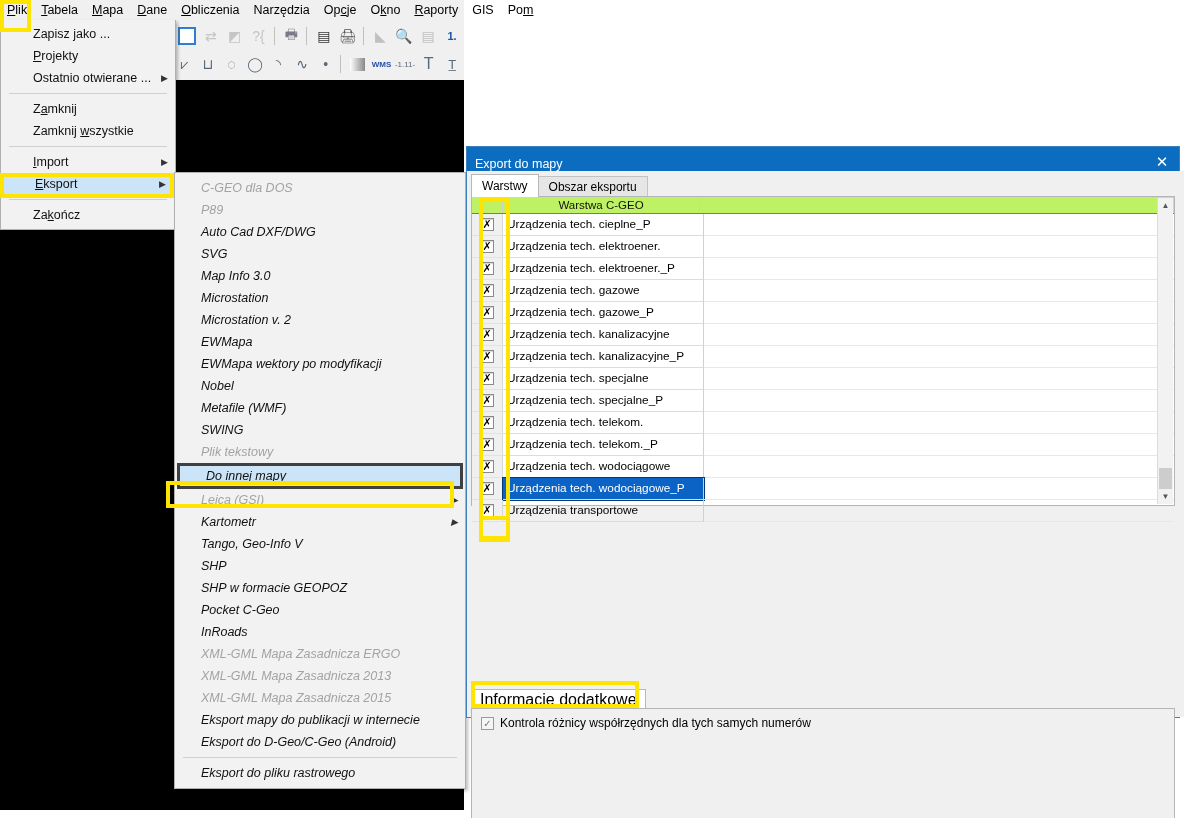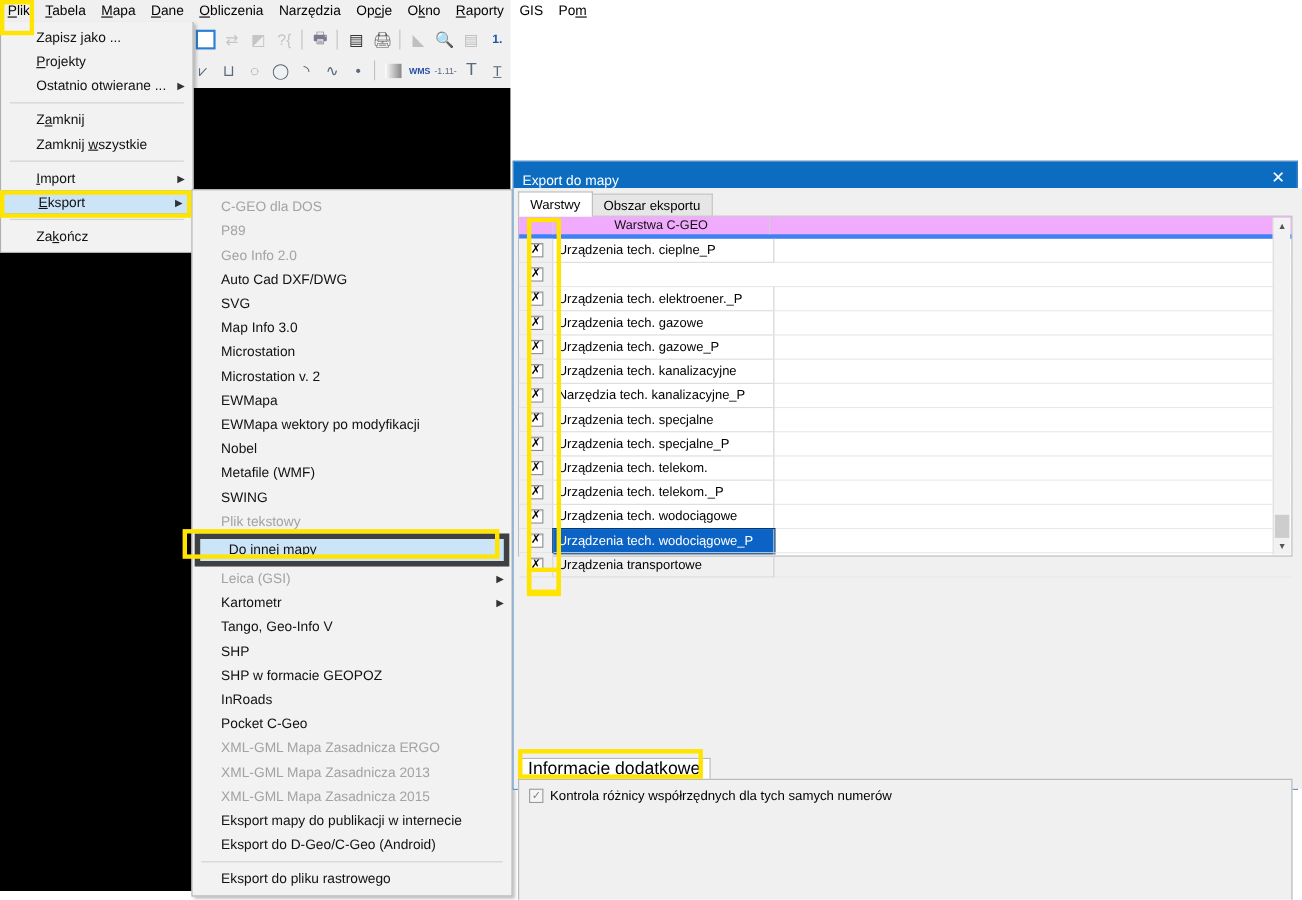"C-GEO dla DOS" .ex-item { font-style: none -> italic }
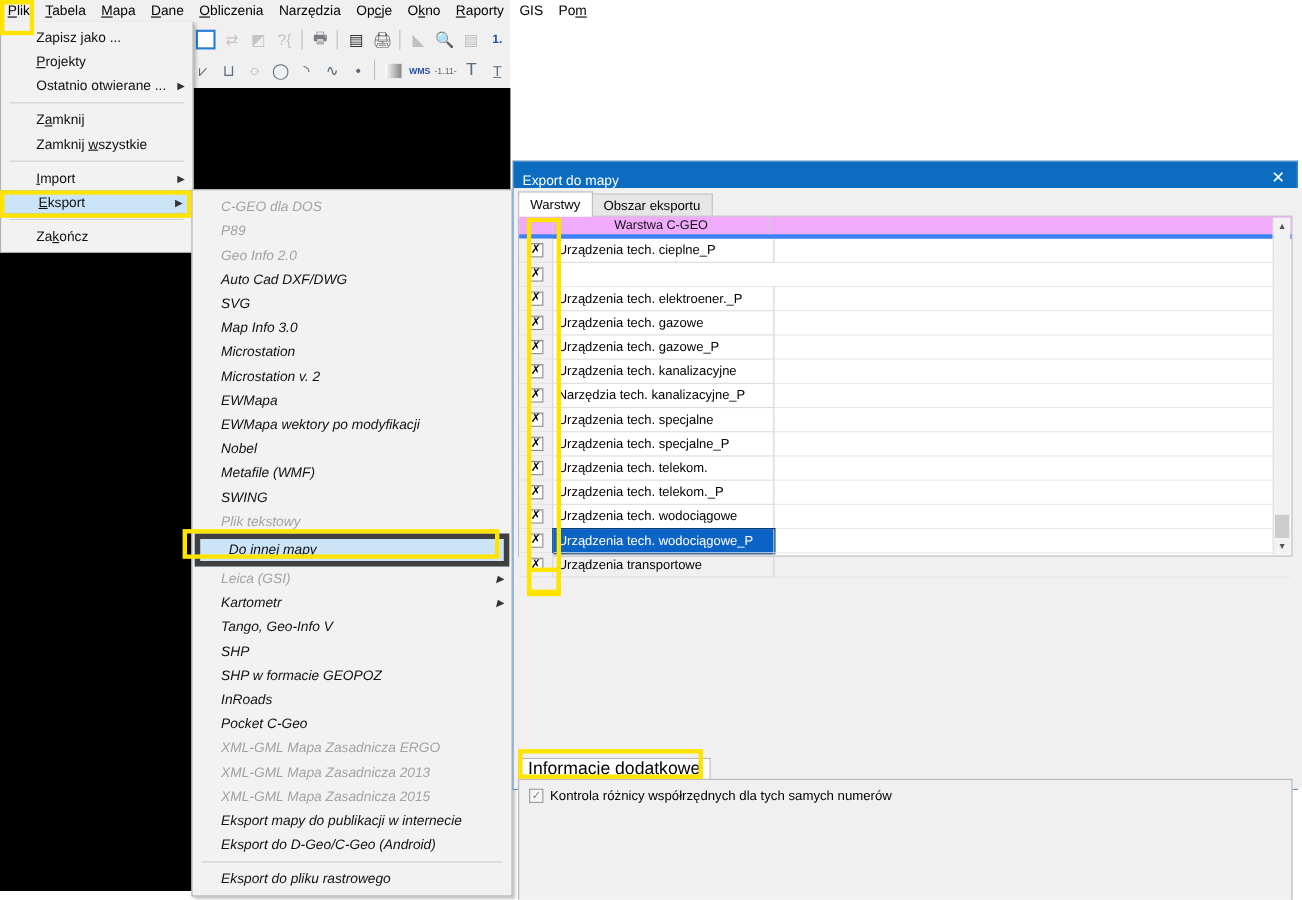"Warstwa C-GEO" #grid-head { background: #f0abfc -> #bef264; border-bottom: 4px solid #3b82f6 -> 1px solid #3b82f6 }
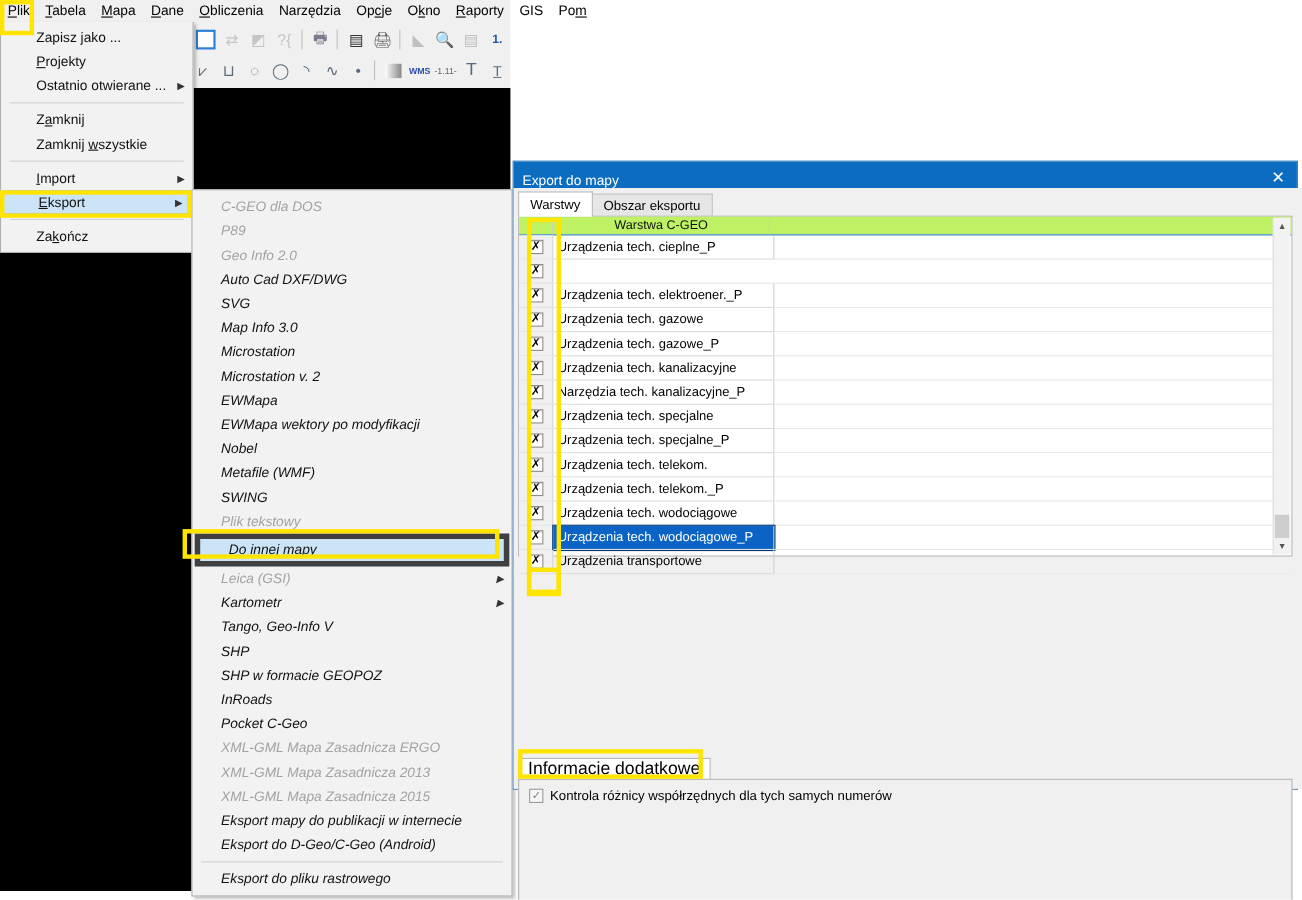"Geo Info 2.0" div.ex-item { html: <div><span>Geo Info 2.0</span></div> -> none }
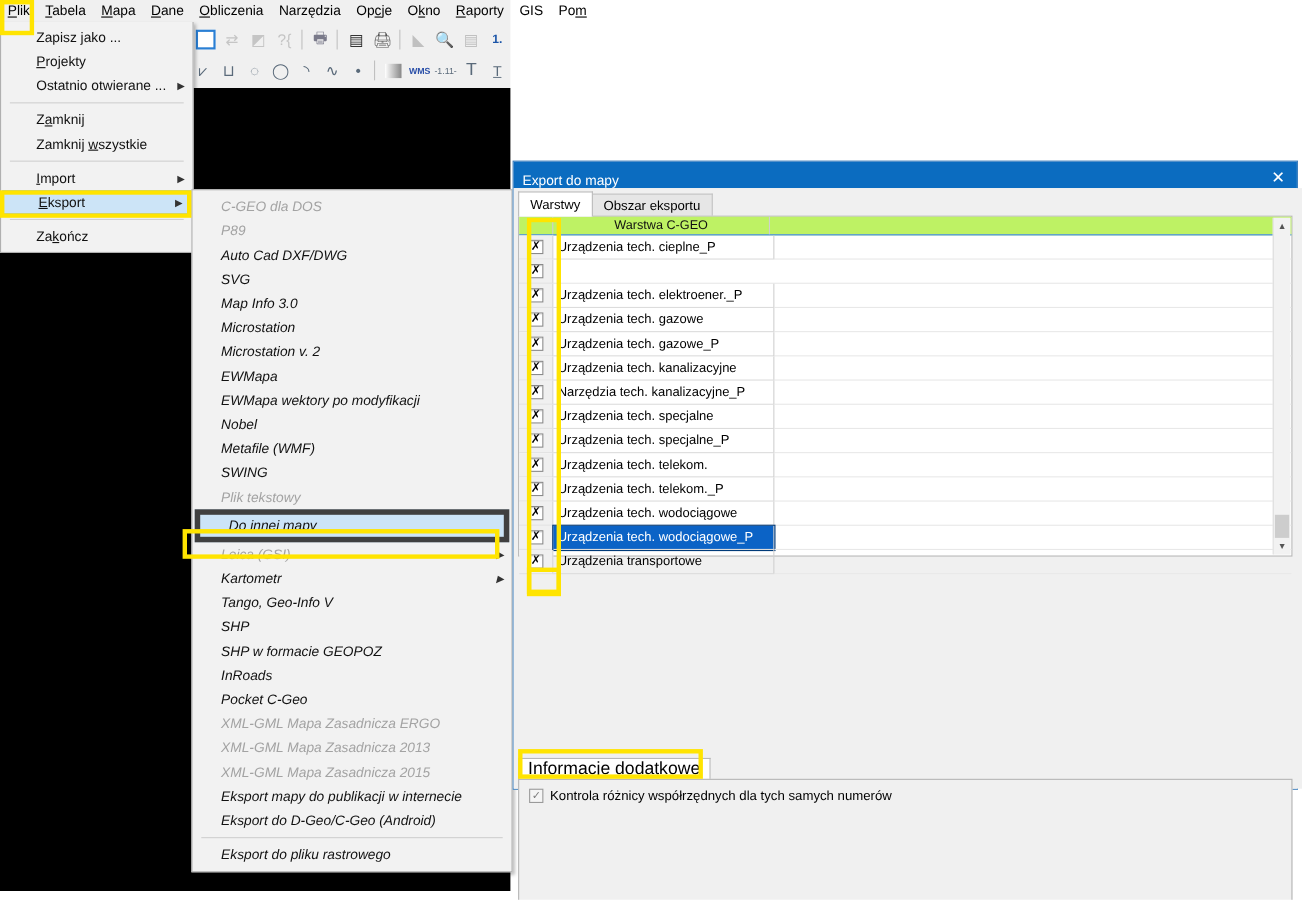"Urządzenia tech. elektroener." div.gc-name { html: none -> <div>Urządzenia tech. elektroener.</div> }
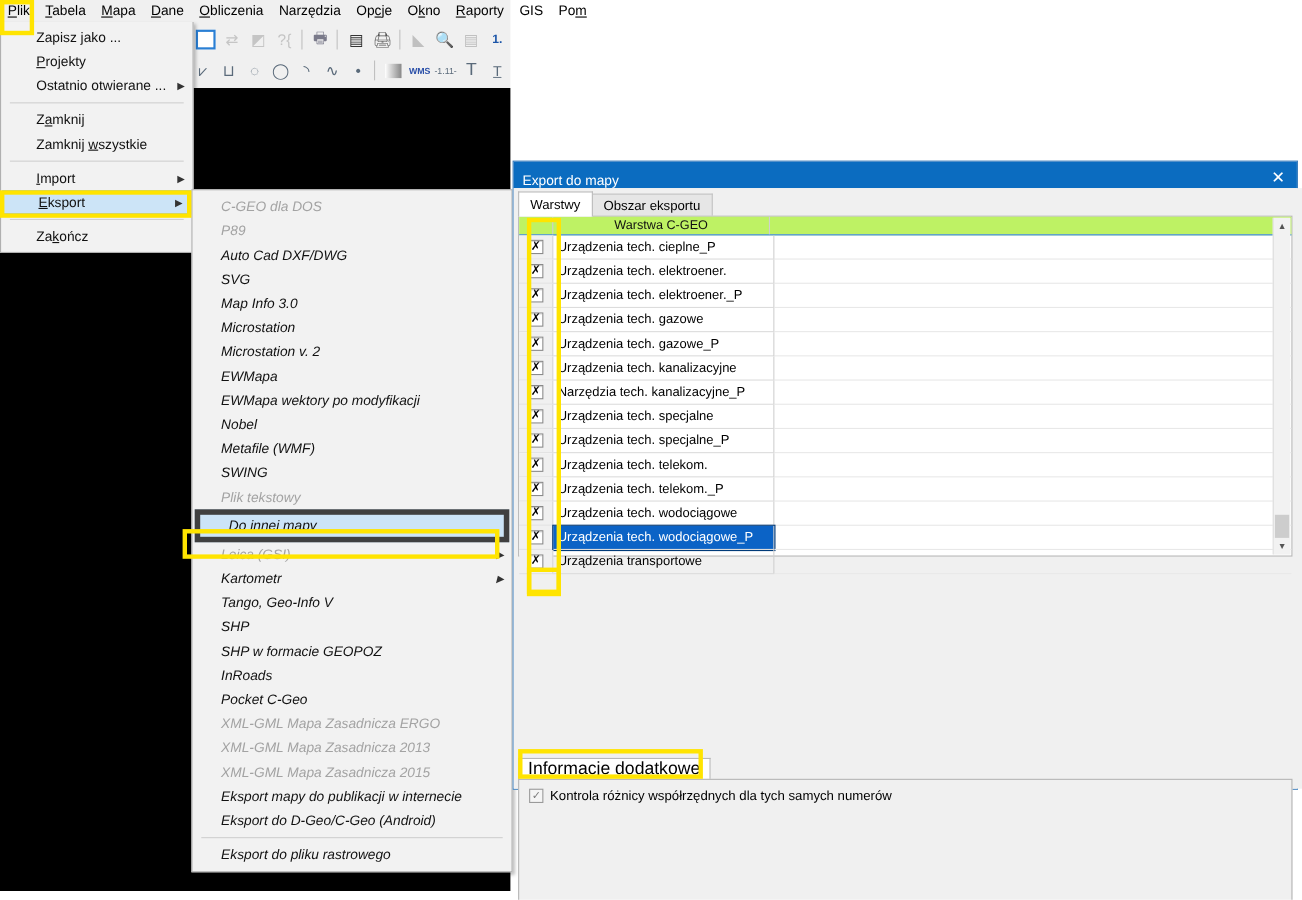"Narzędzia tech. kanalizacyjne_P" div.gc-name { text: Narzędzia -> Urządzenia }
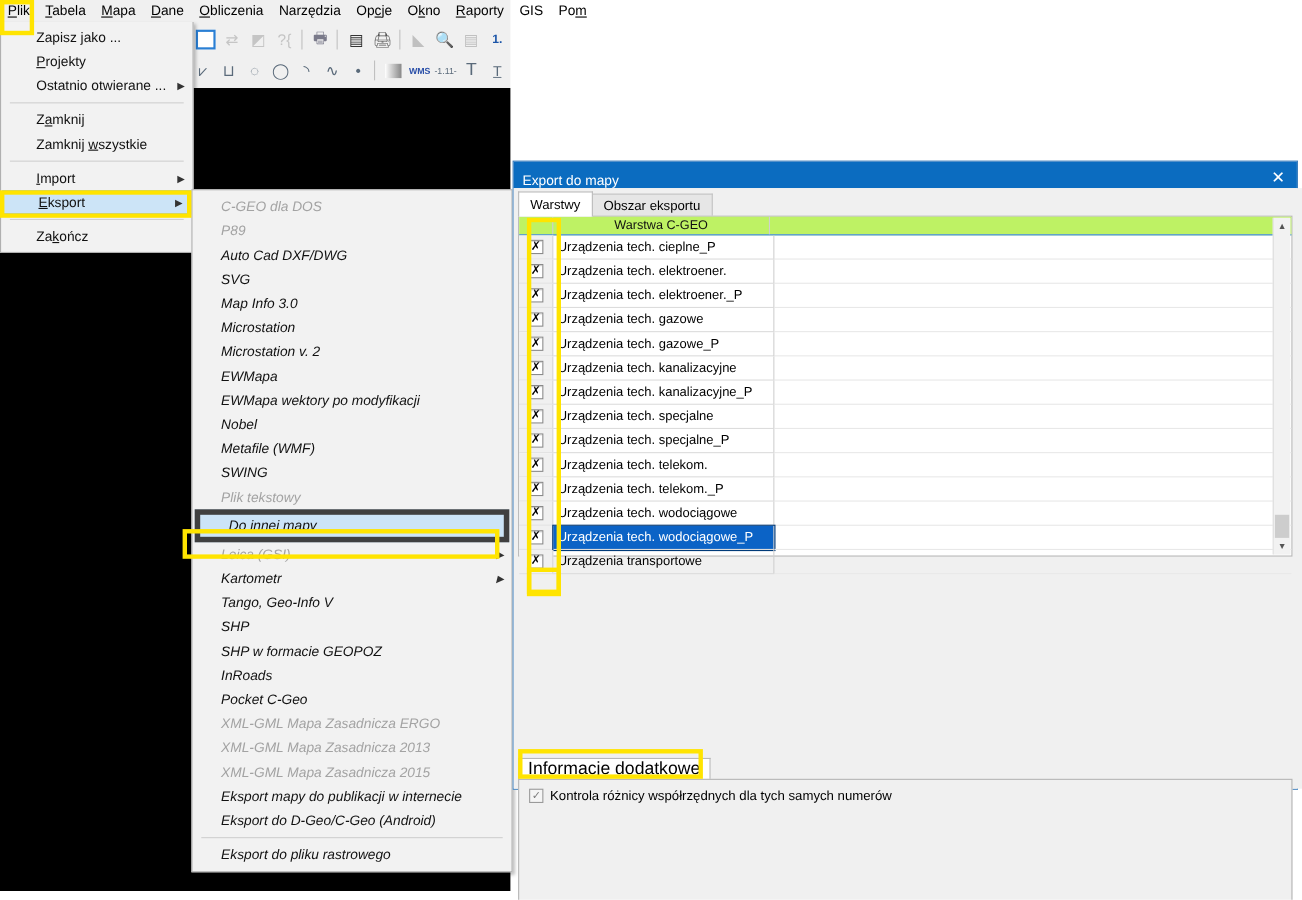"Do innej mapy" .ex-item.sel { border: 5px solid #404040 -> 3px solid #404040 }
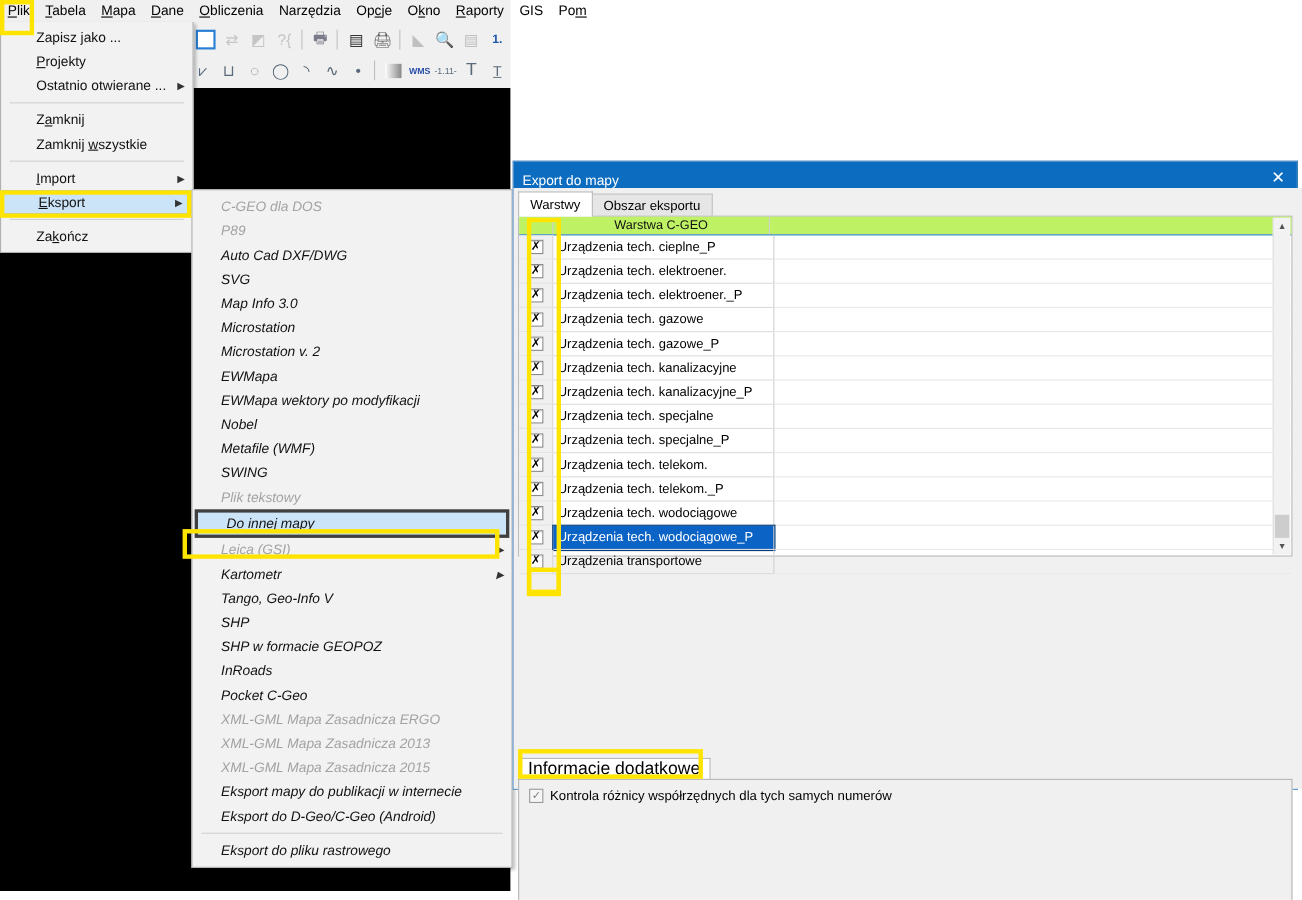"InRoads" div.ex-item { order: before "Pocket C-Geo" -> after "Pocket C-Geo" }
